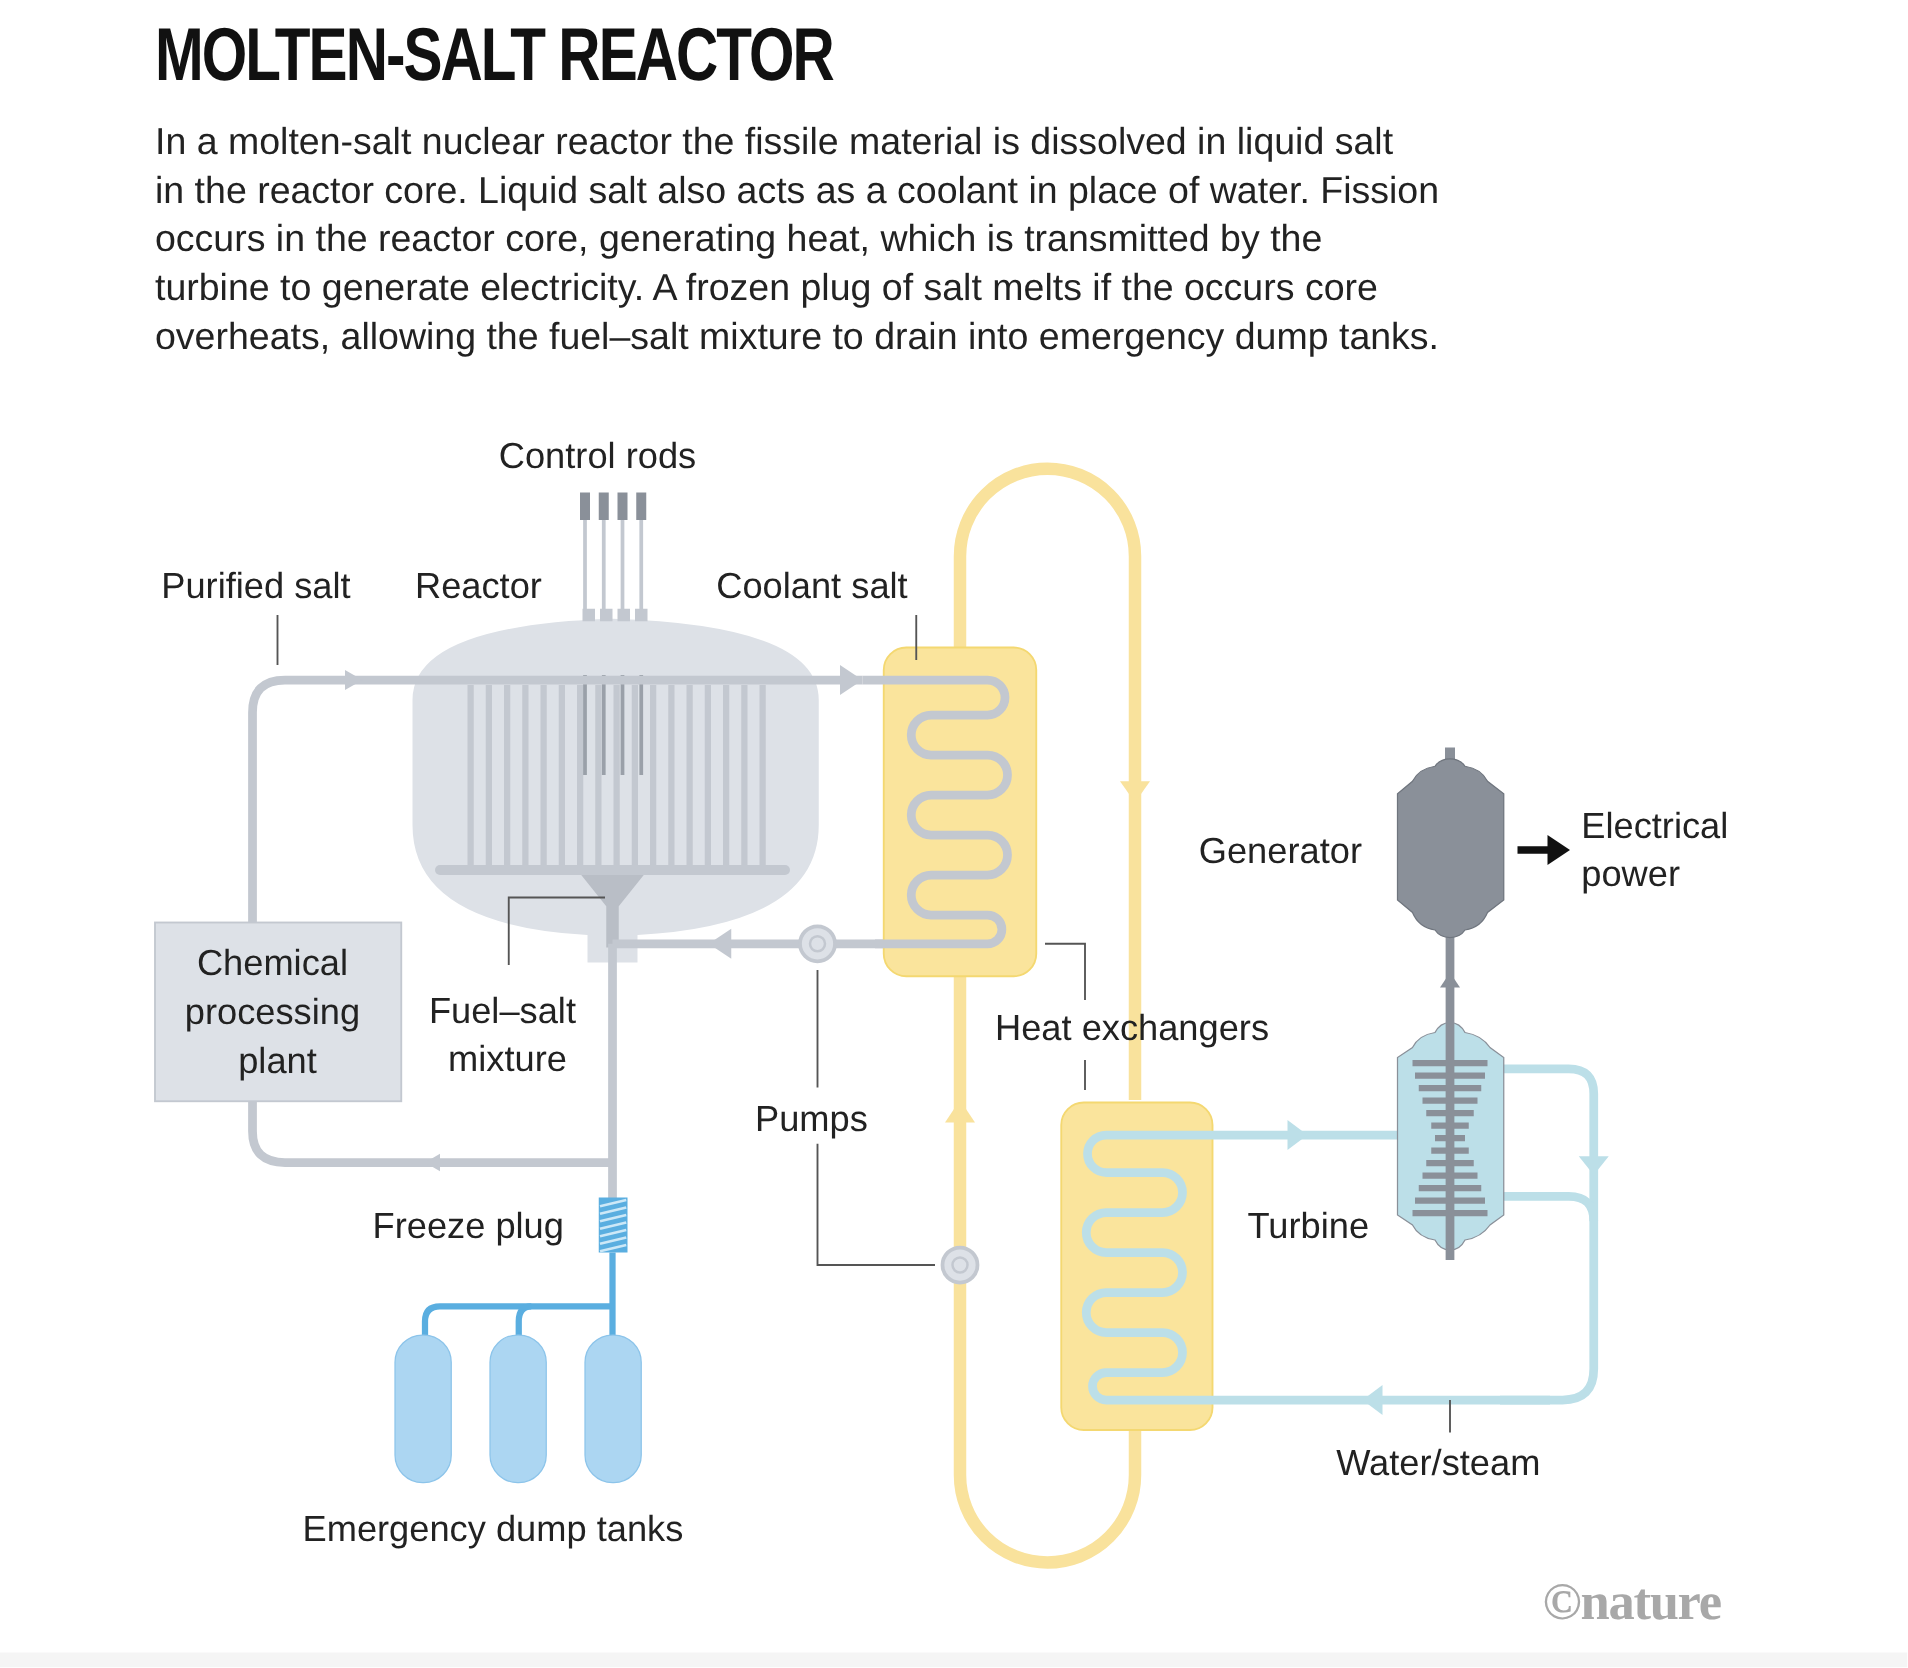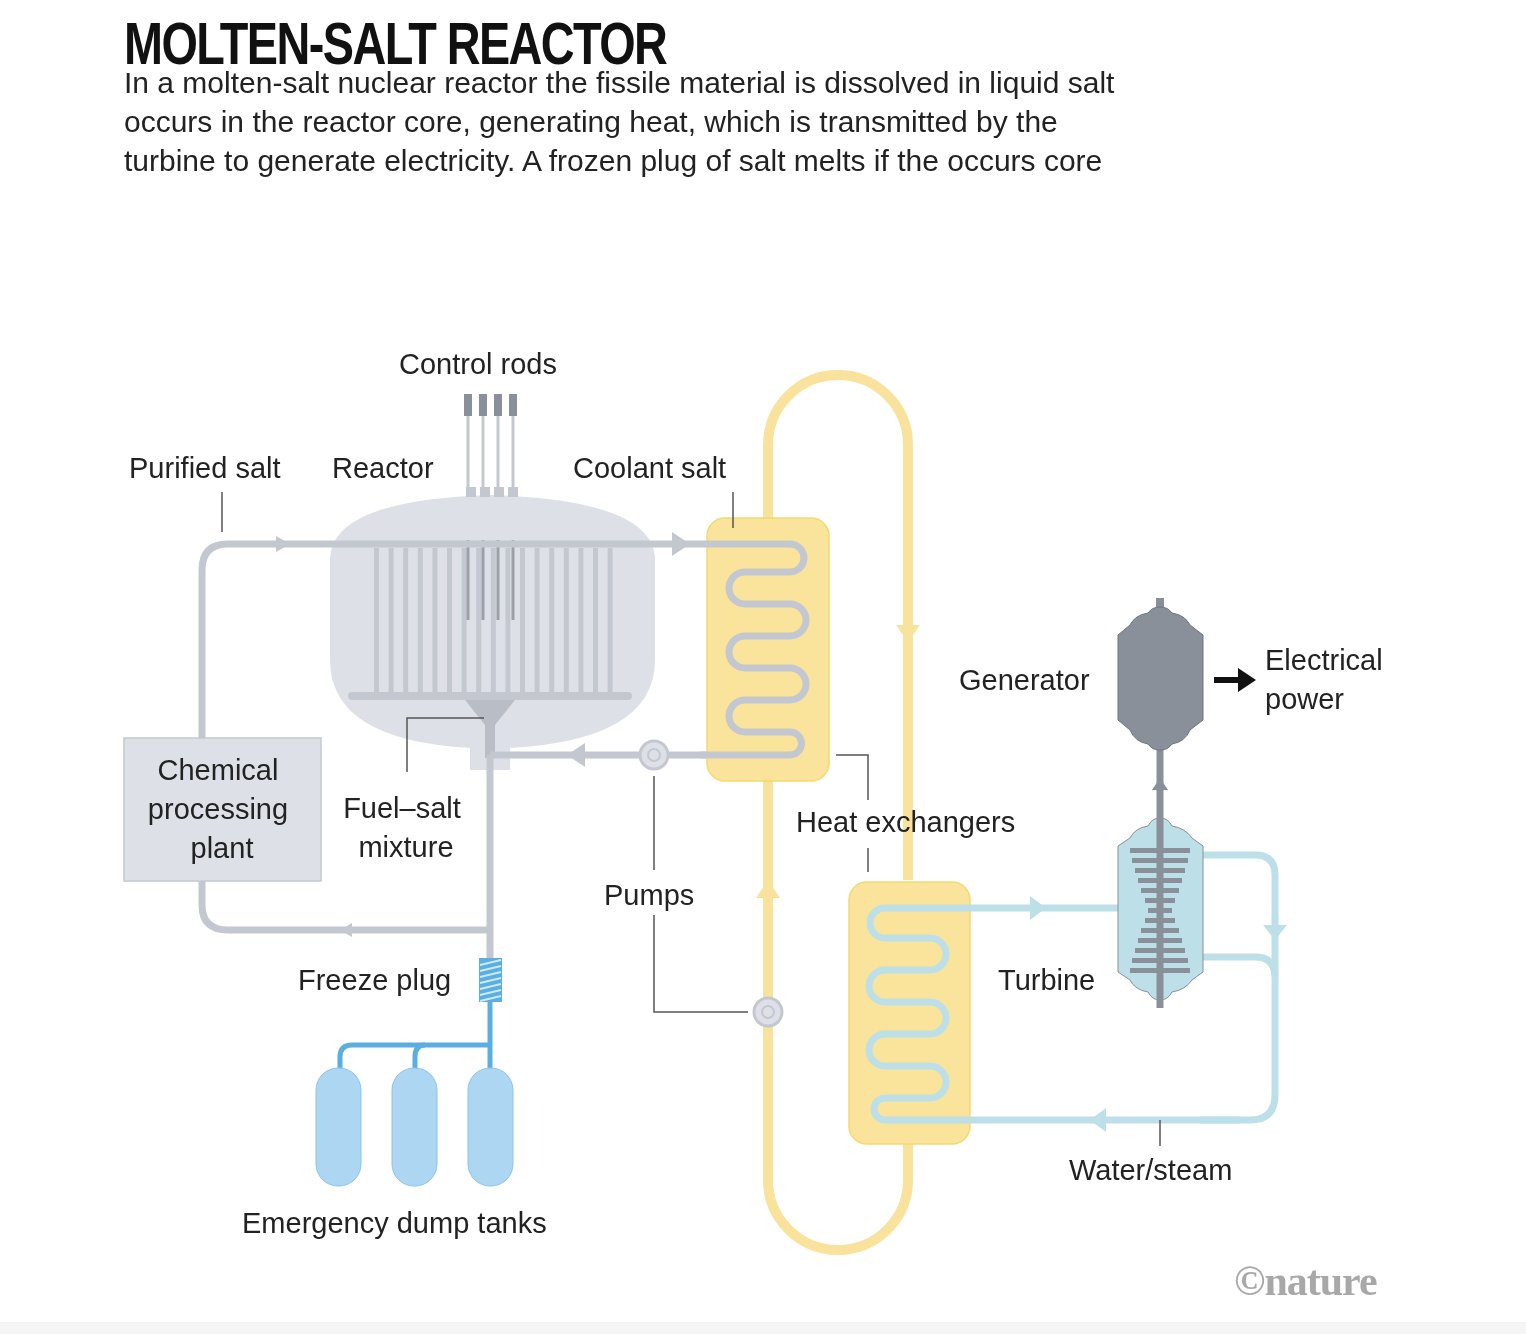"In a molten-salt nuclear reactor" .intro { top: 63px -> 94px }
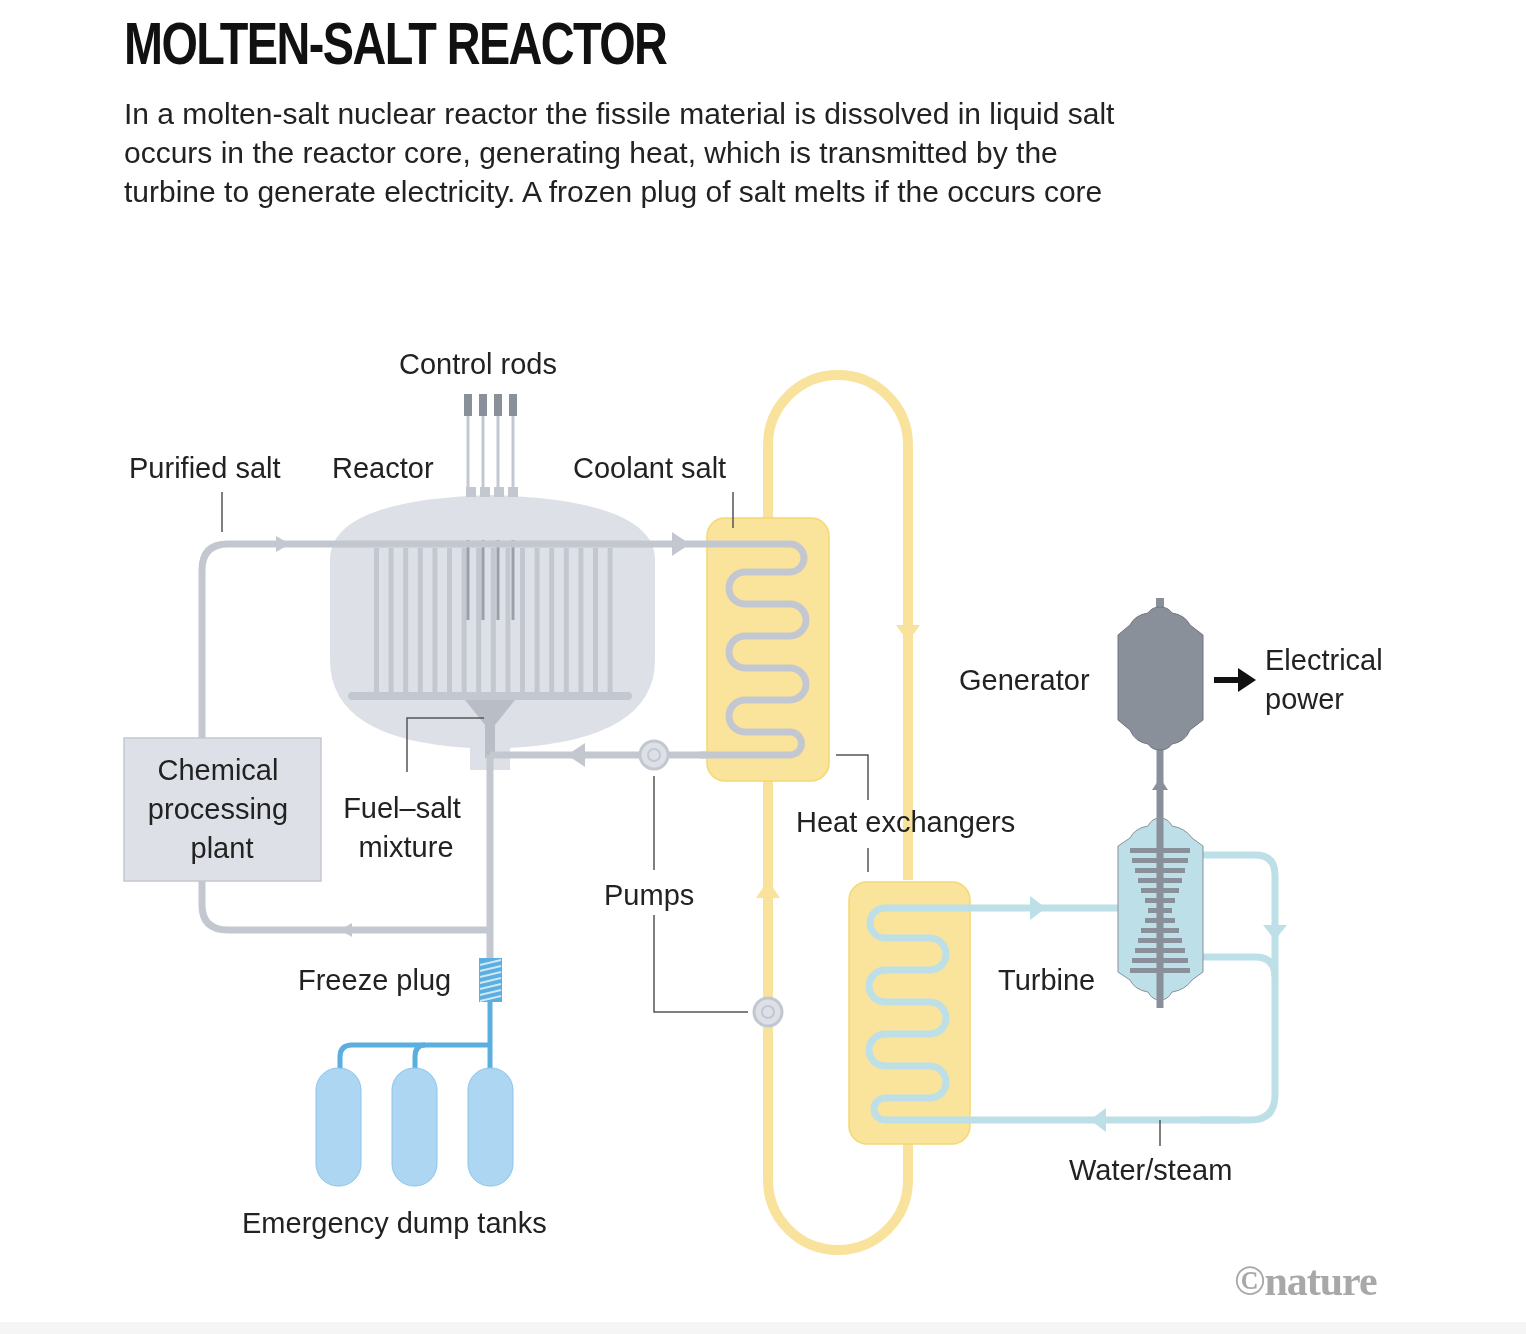"in the reactor core. Liquid" span { html: none -> <span>in the reactor core. Liquid salt also acts as a coolant in place of water. Fission</span> }
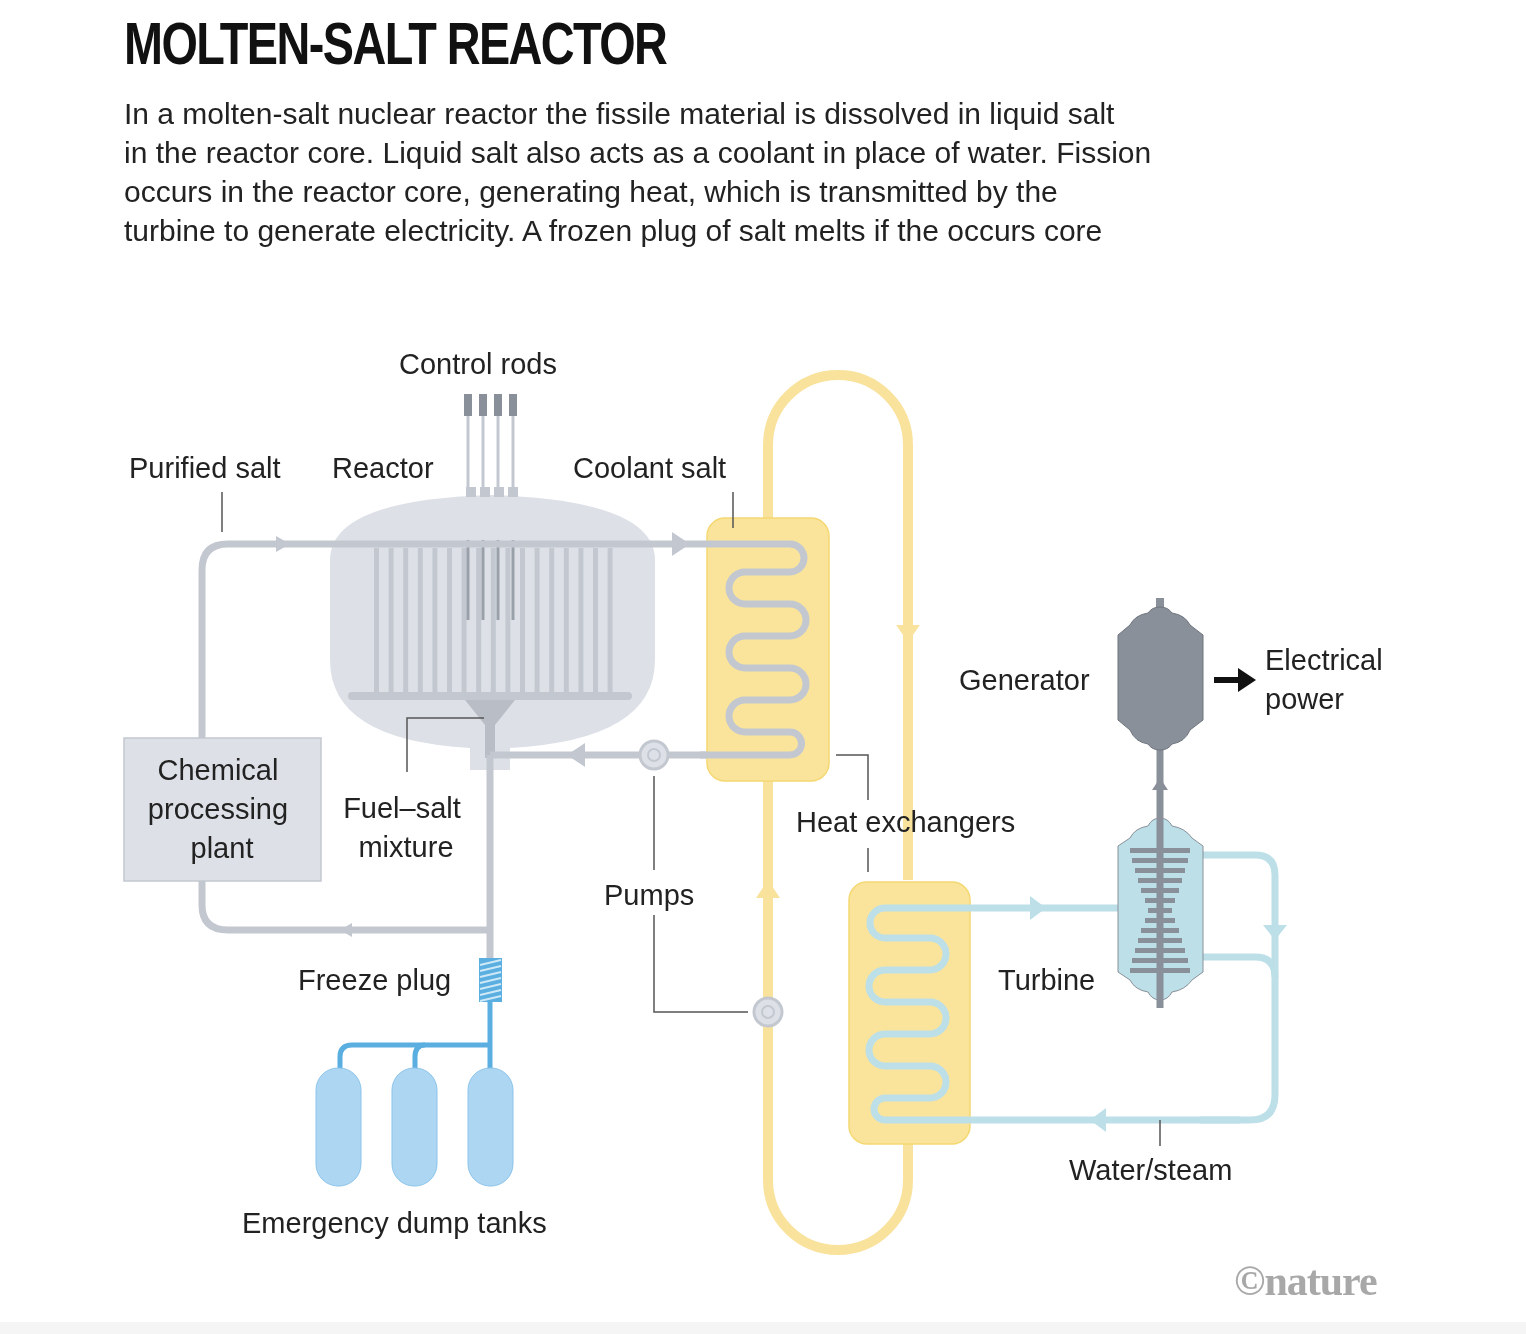"overheats, allowing the fuel–salt" span { html: none -> <span>overheats, allowing the fuel–salt mixture to drain into emergency dump tanks.</span> }
